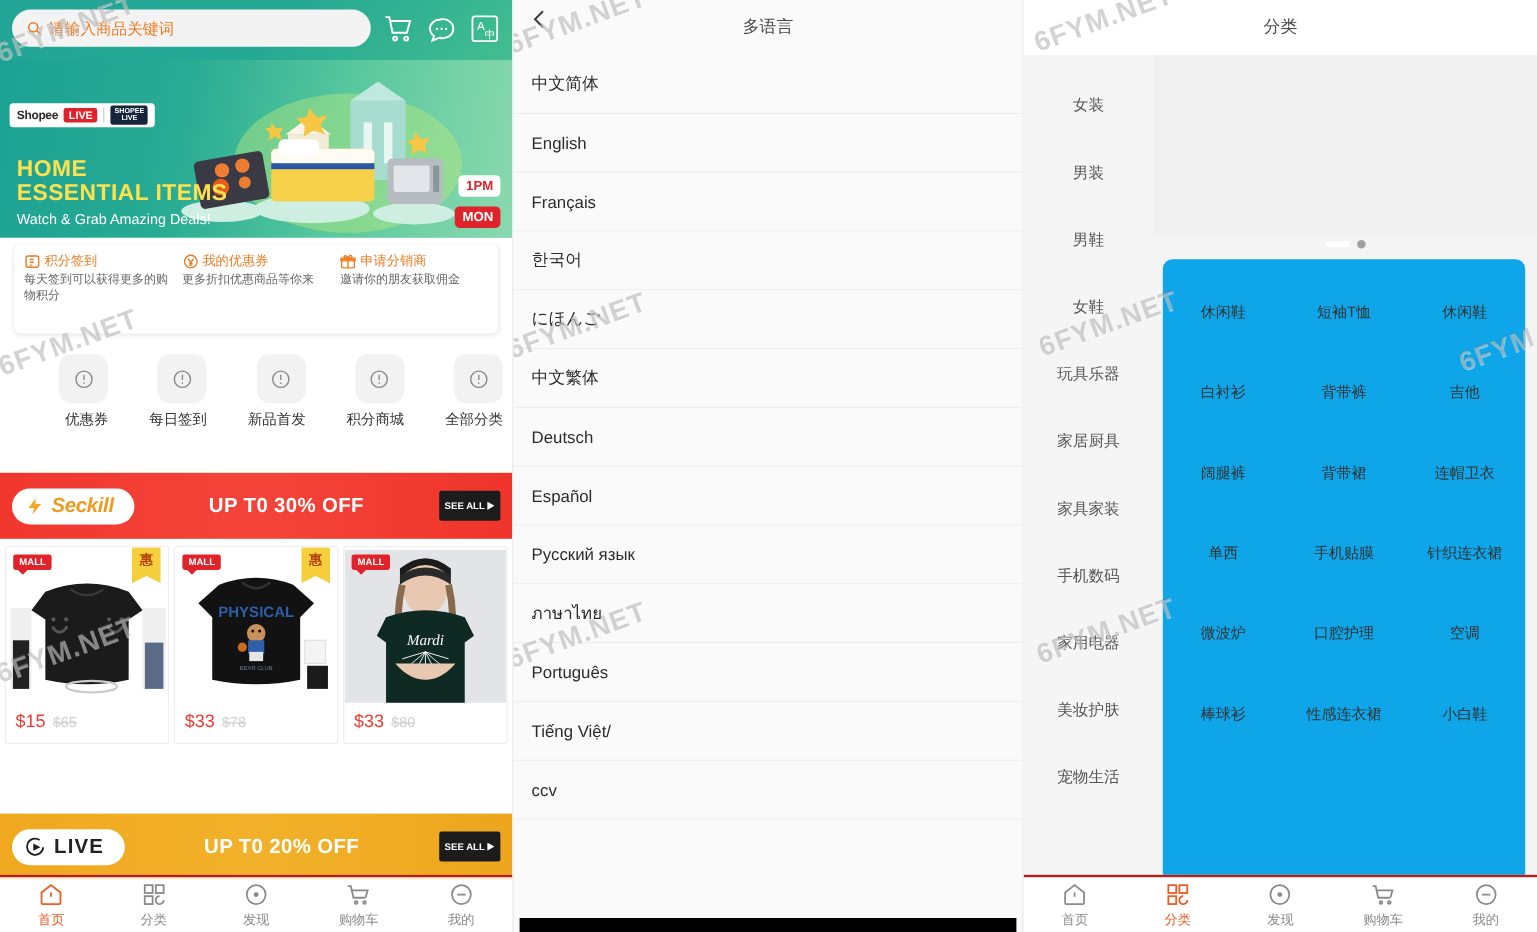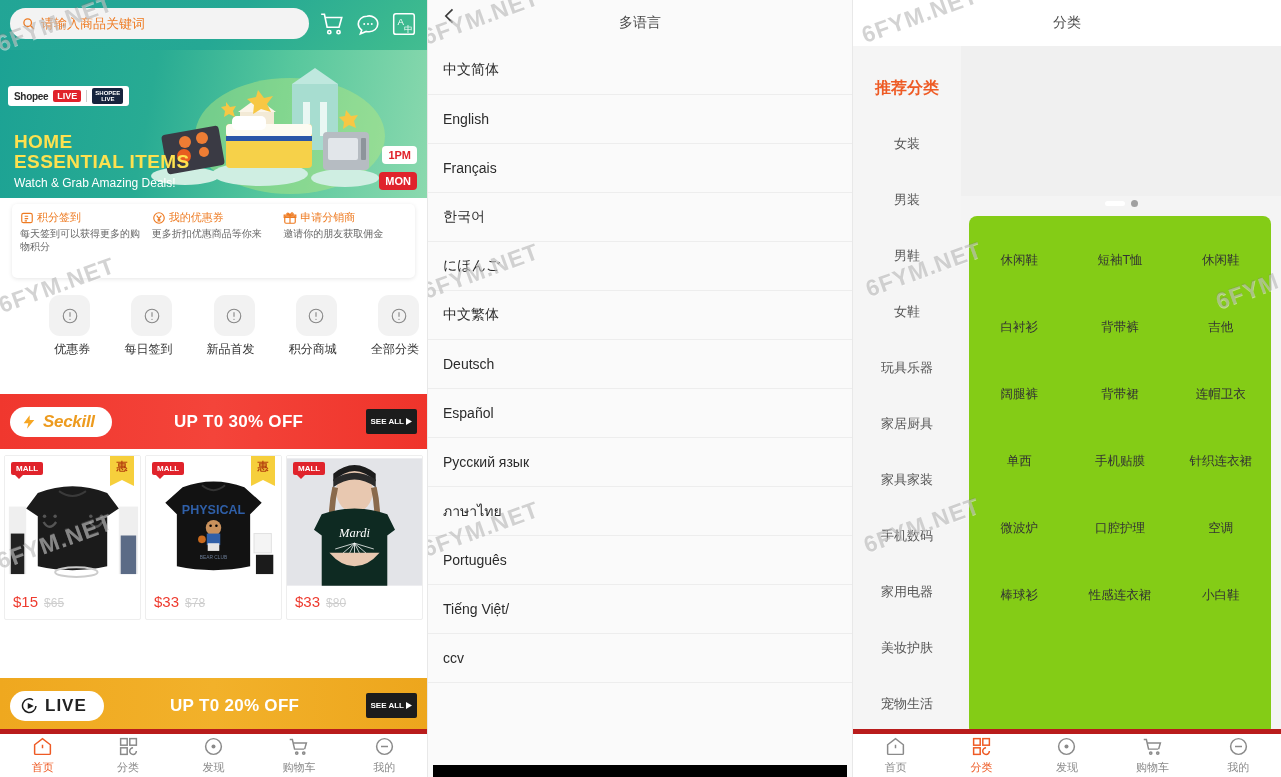"推荐分类" div.cat-side-item { html: <div>推荐分类</div> -> none }
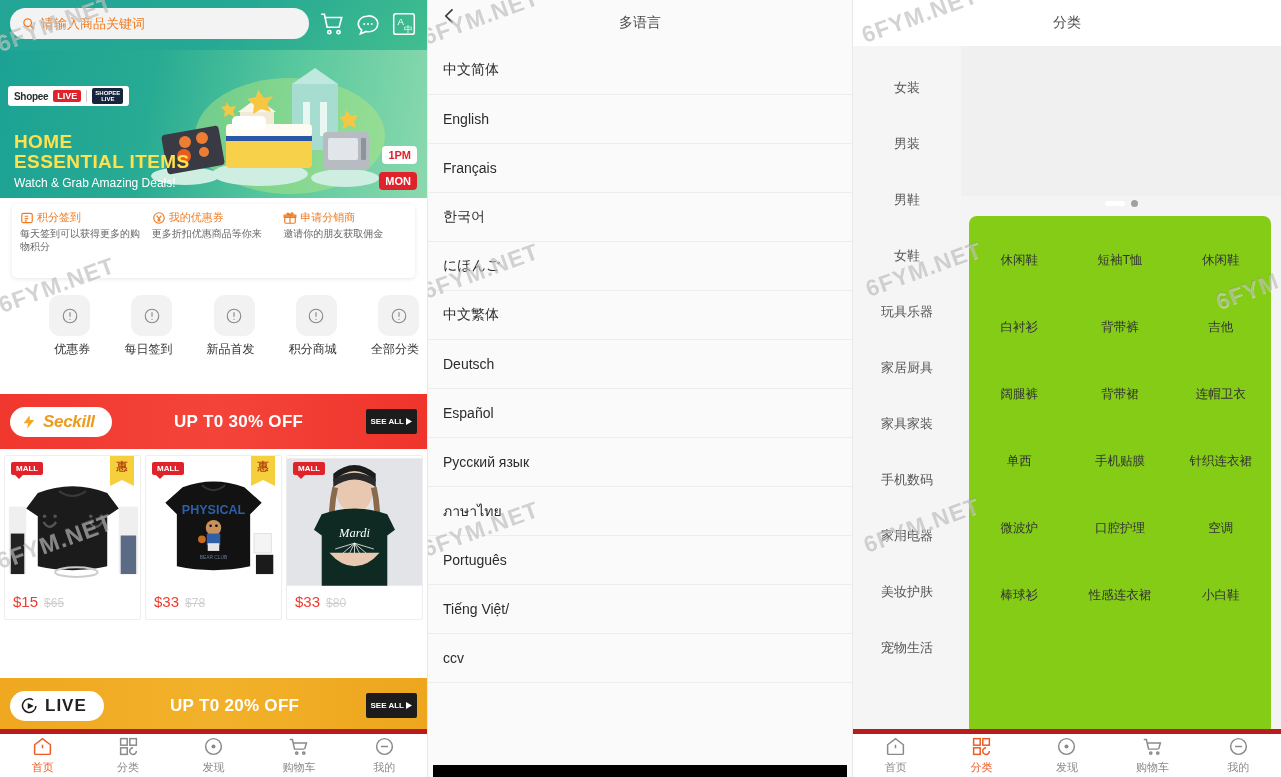"休闲鞋" .cat-card { background: #84cc16 -> #0ea5e9 }
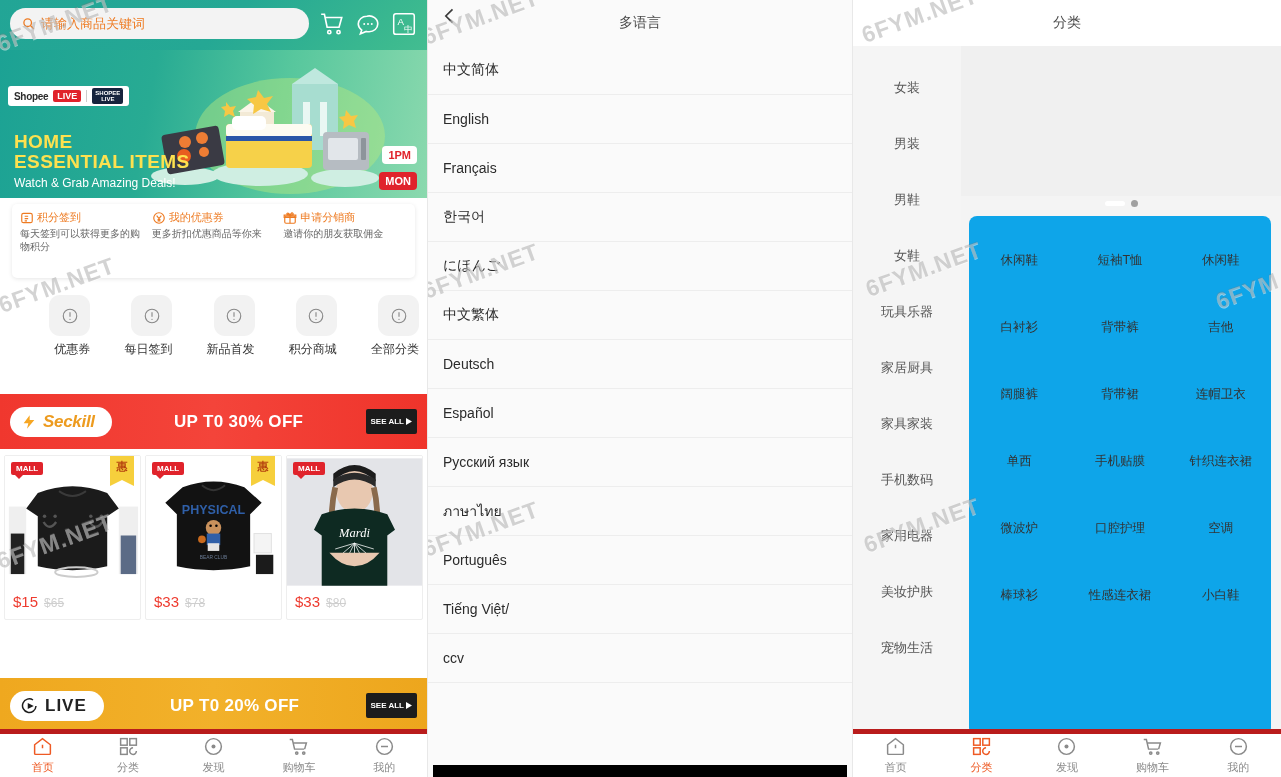"首页" .tabbar { border-top: 5px solid #b91c1c -> 2px solid #b91c1c }
